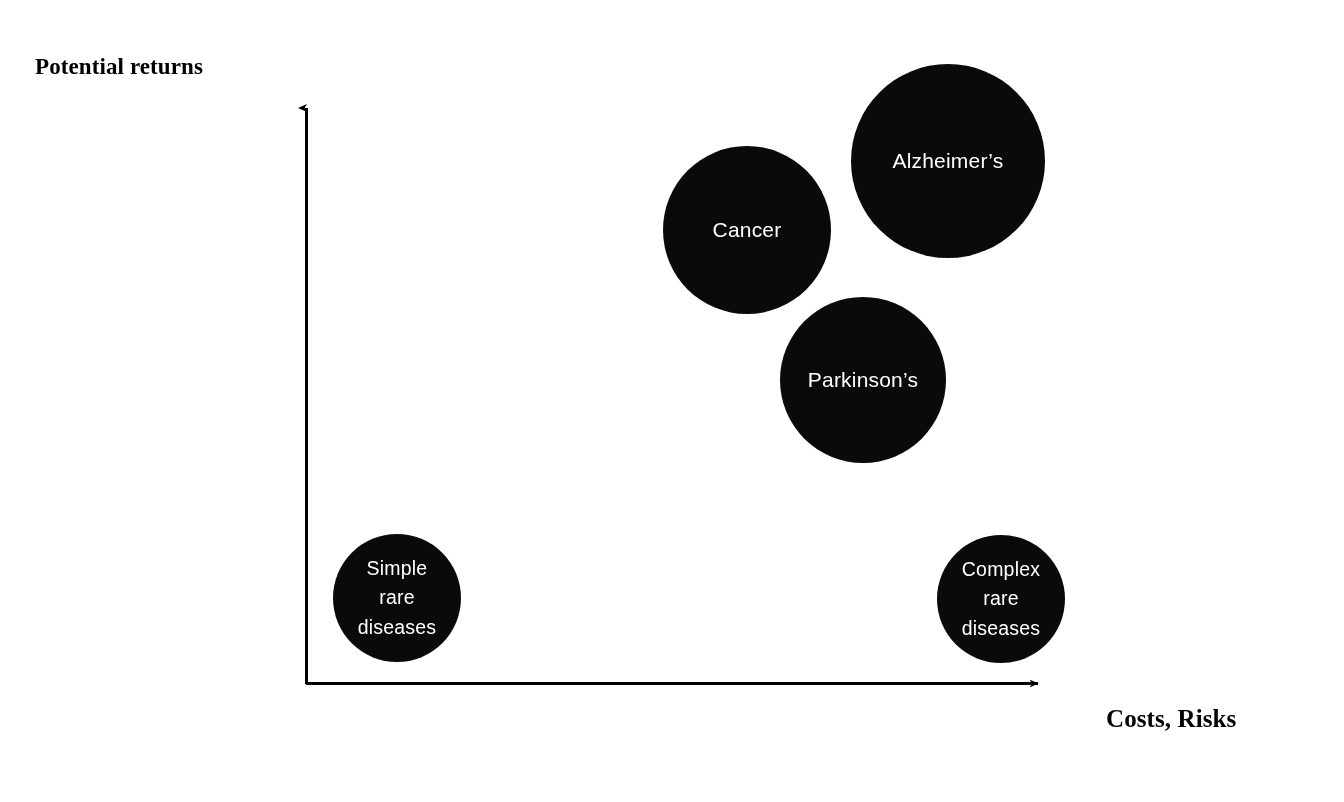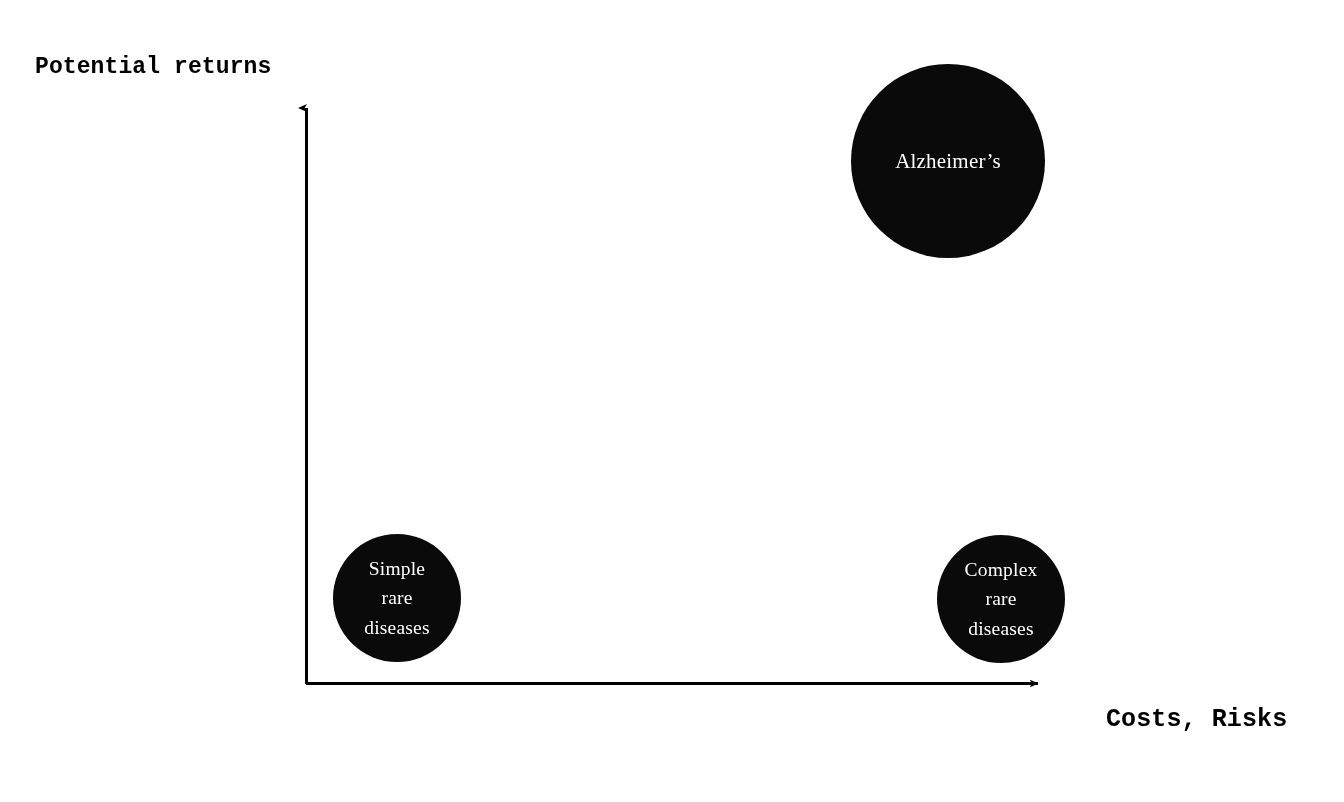"Potential returns" .axis-label { font-family: Liberation Mono, monospace -> Liberation Serif, serif }
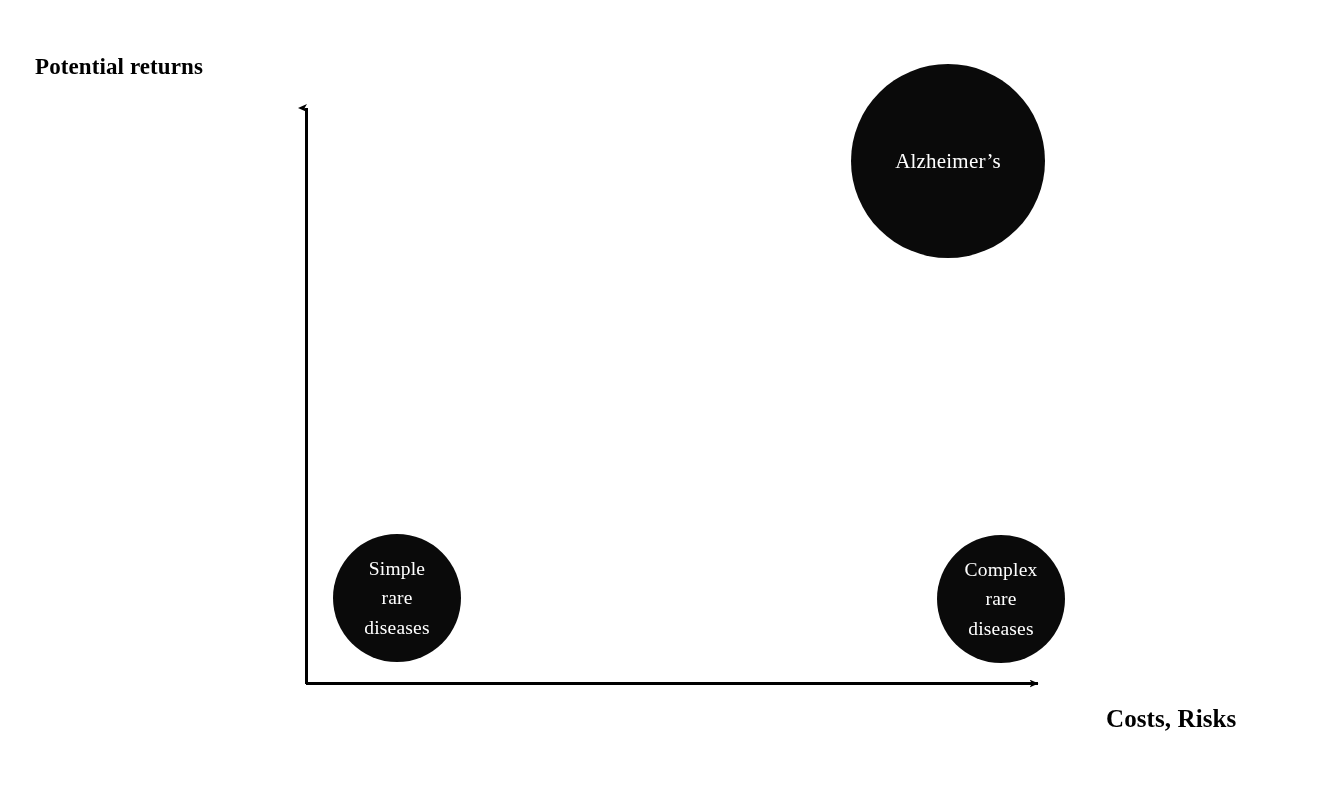"Alzheimer’s" .bubble-label { font-family: Liberation Serif, serif -> Liberation Sans, sans-serif }
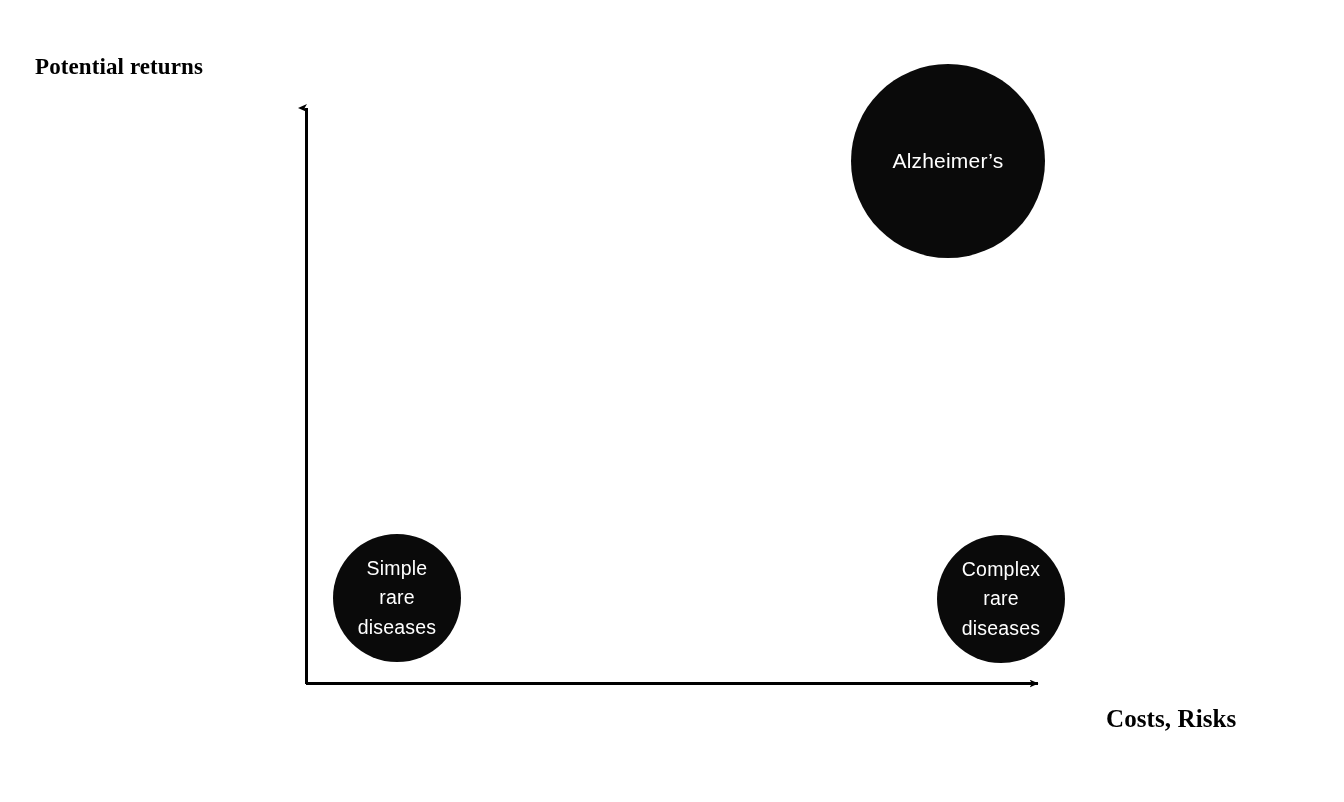"Cancer" div.bubble { html: none -> <div> <span>Cancer</span> </div> }
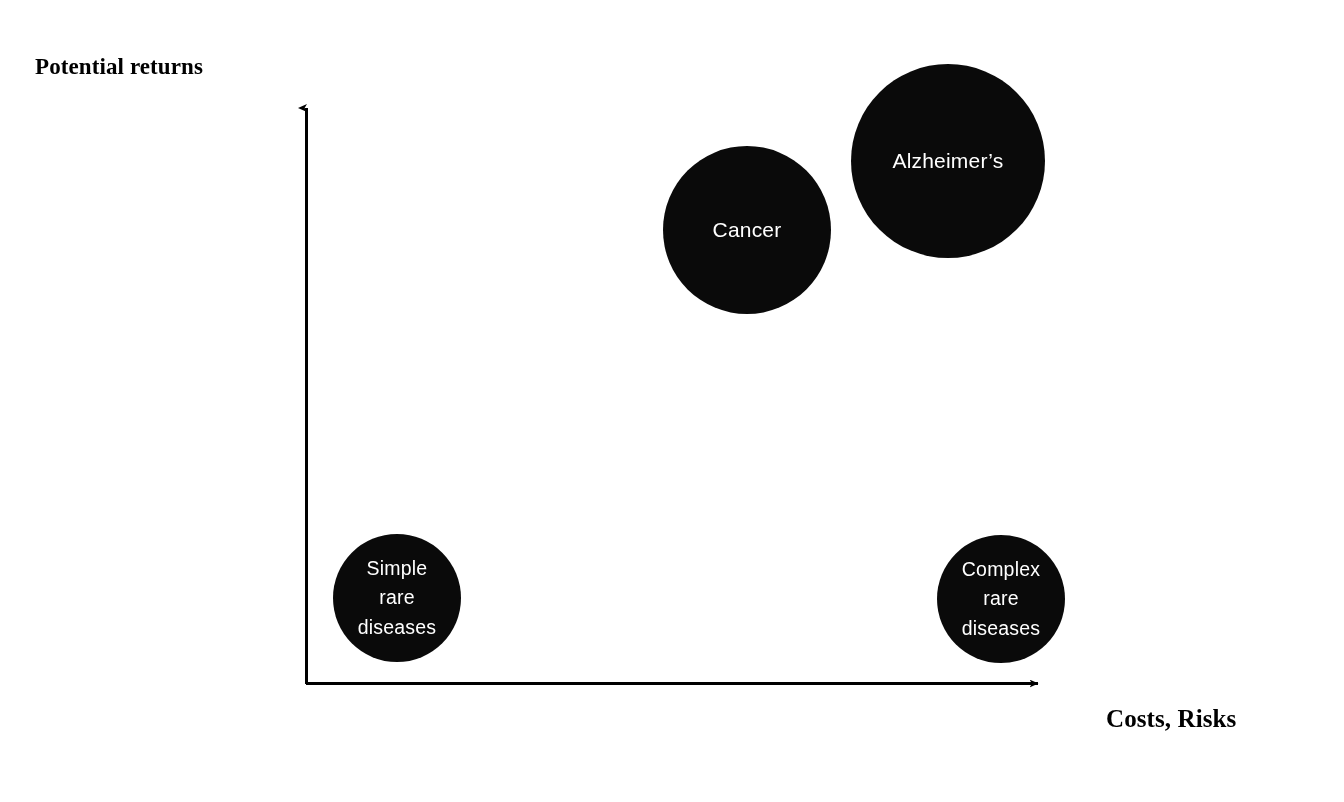"Parkinson’s" div.bubble { html: none -> <div> <span>Parkinson’s</span> </div> }
